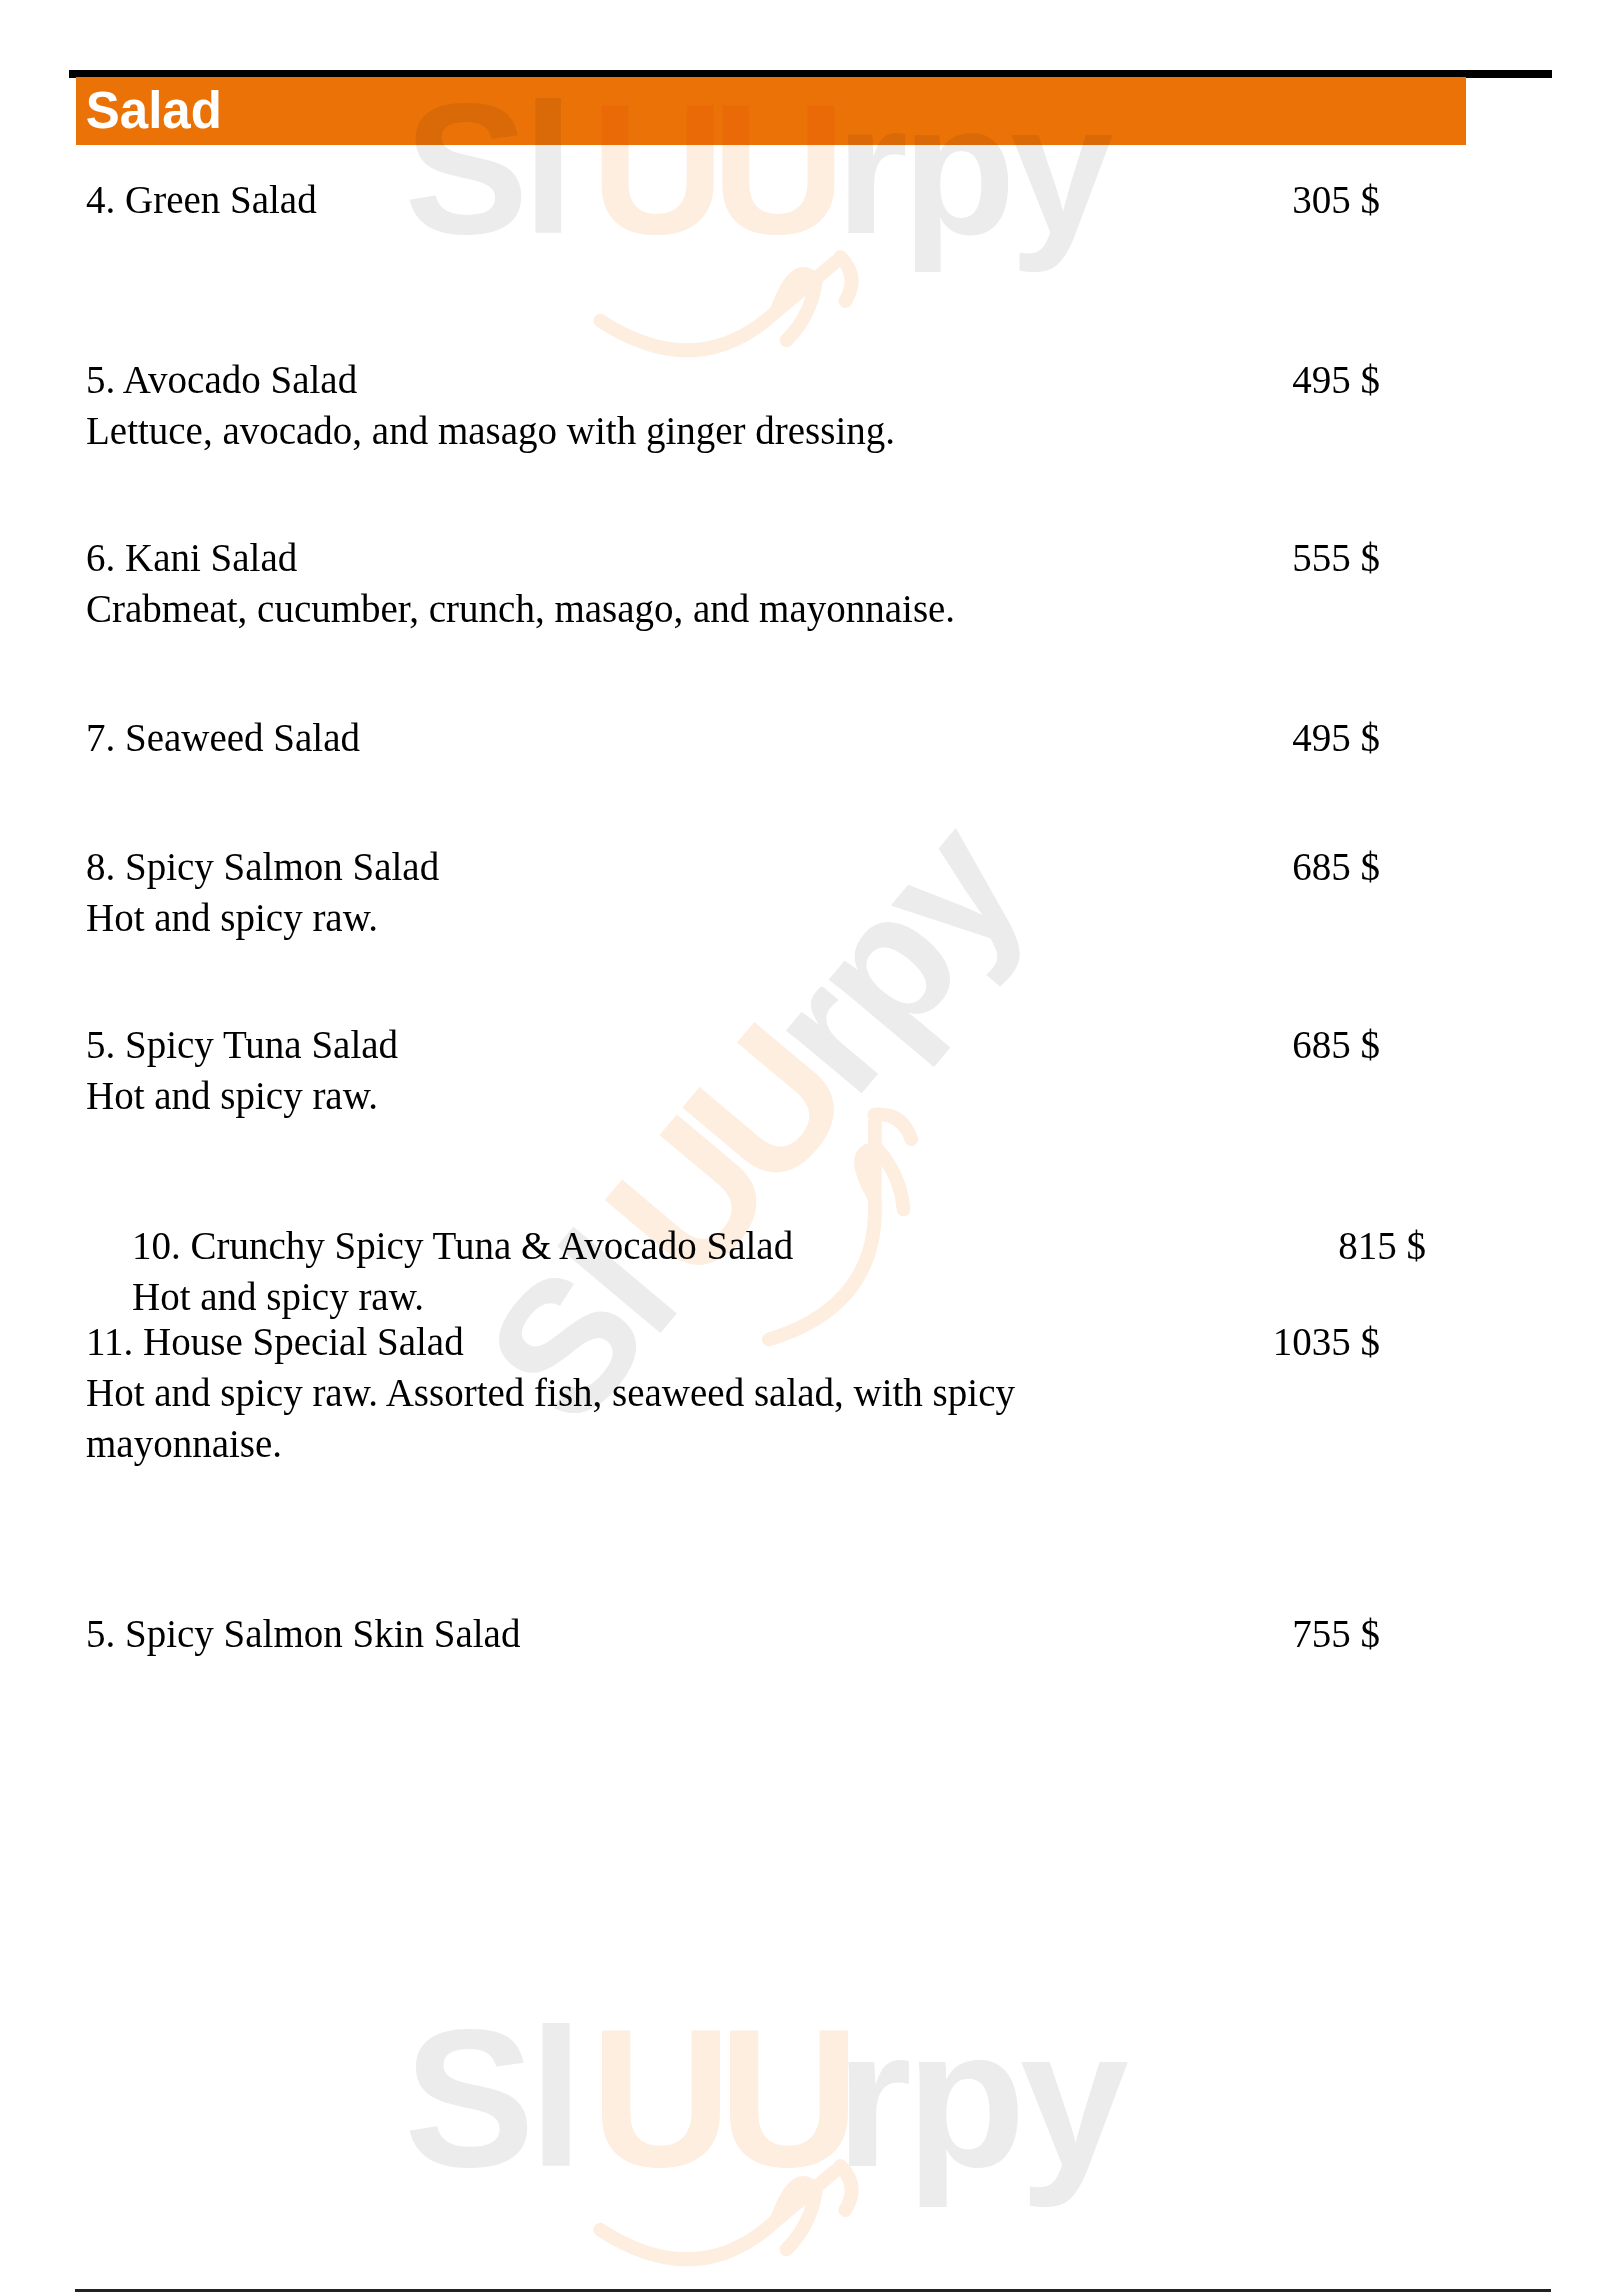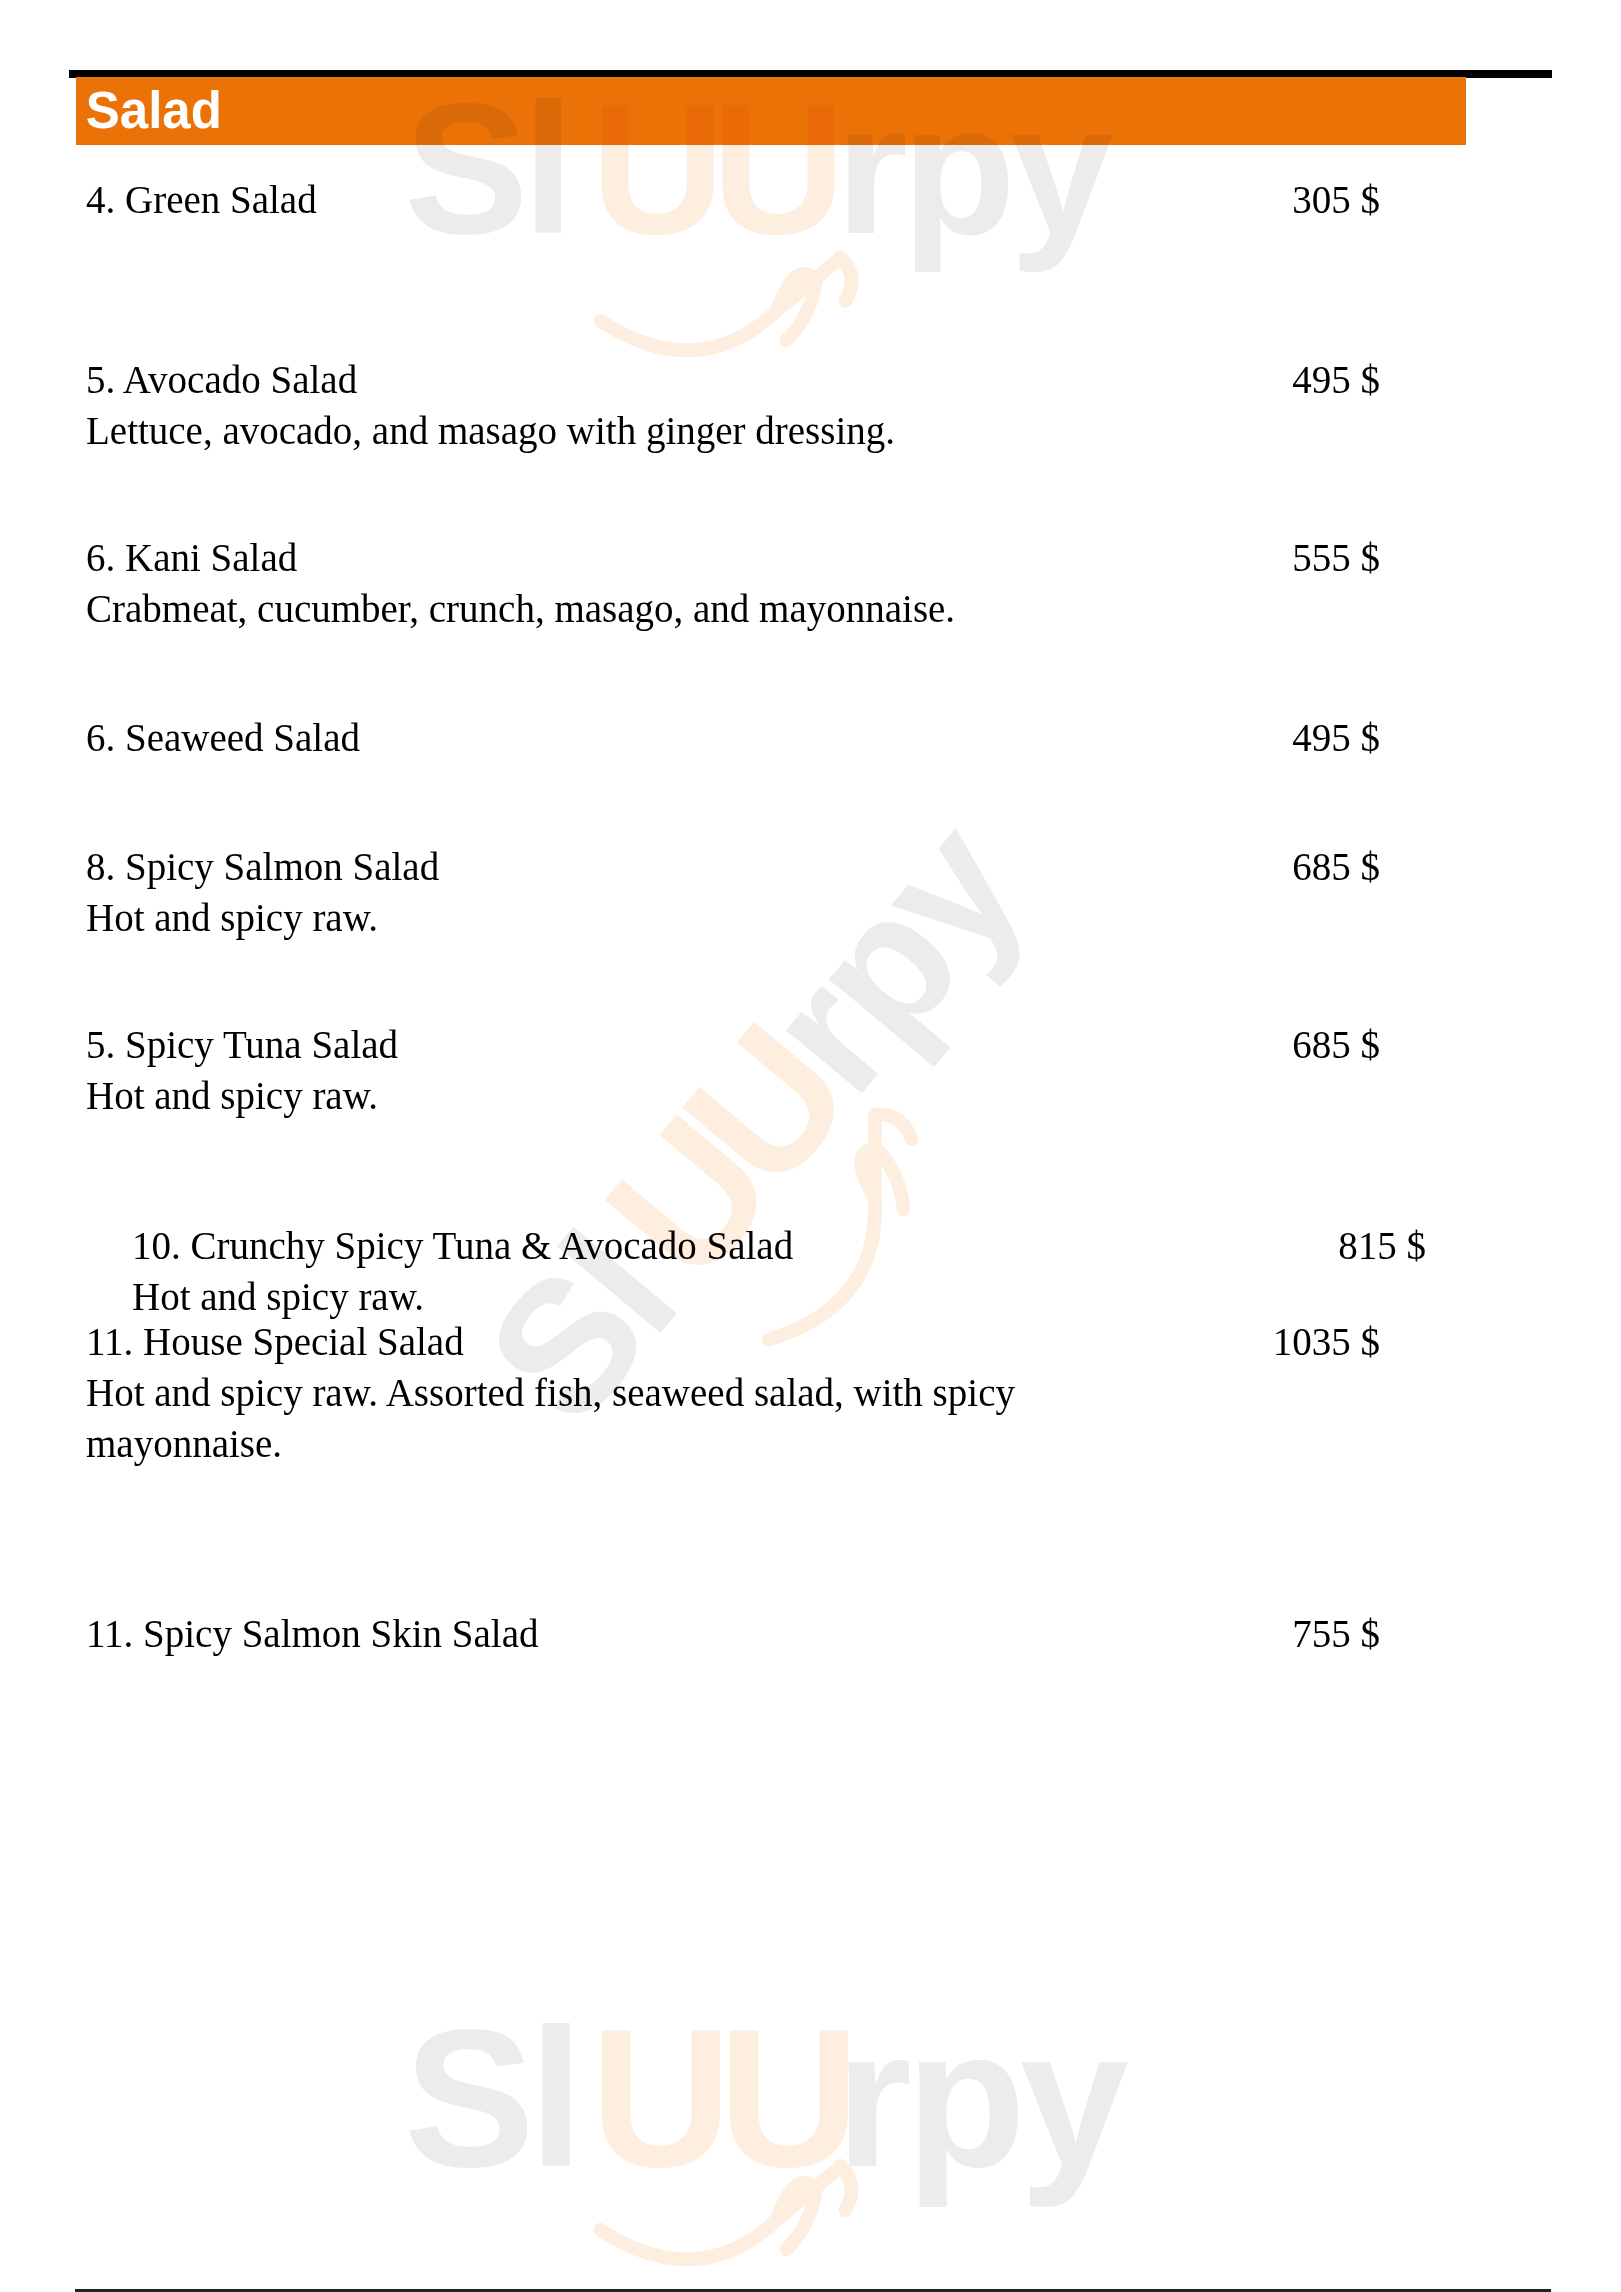"6. Seaweed Salad" span.item-title { text: 6 -> 7 }
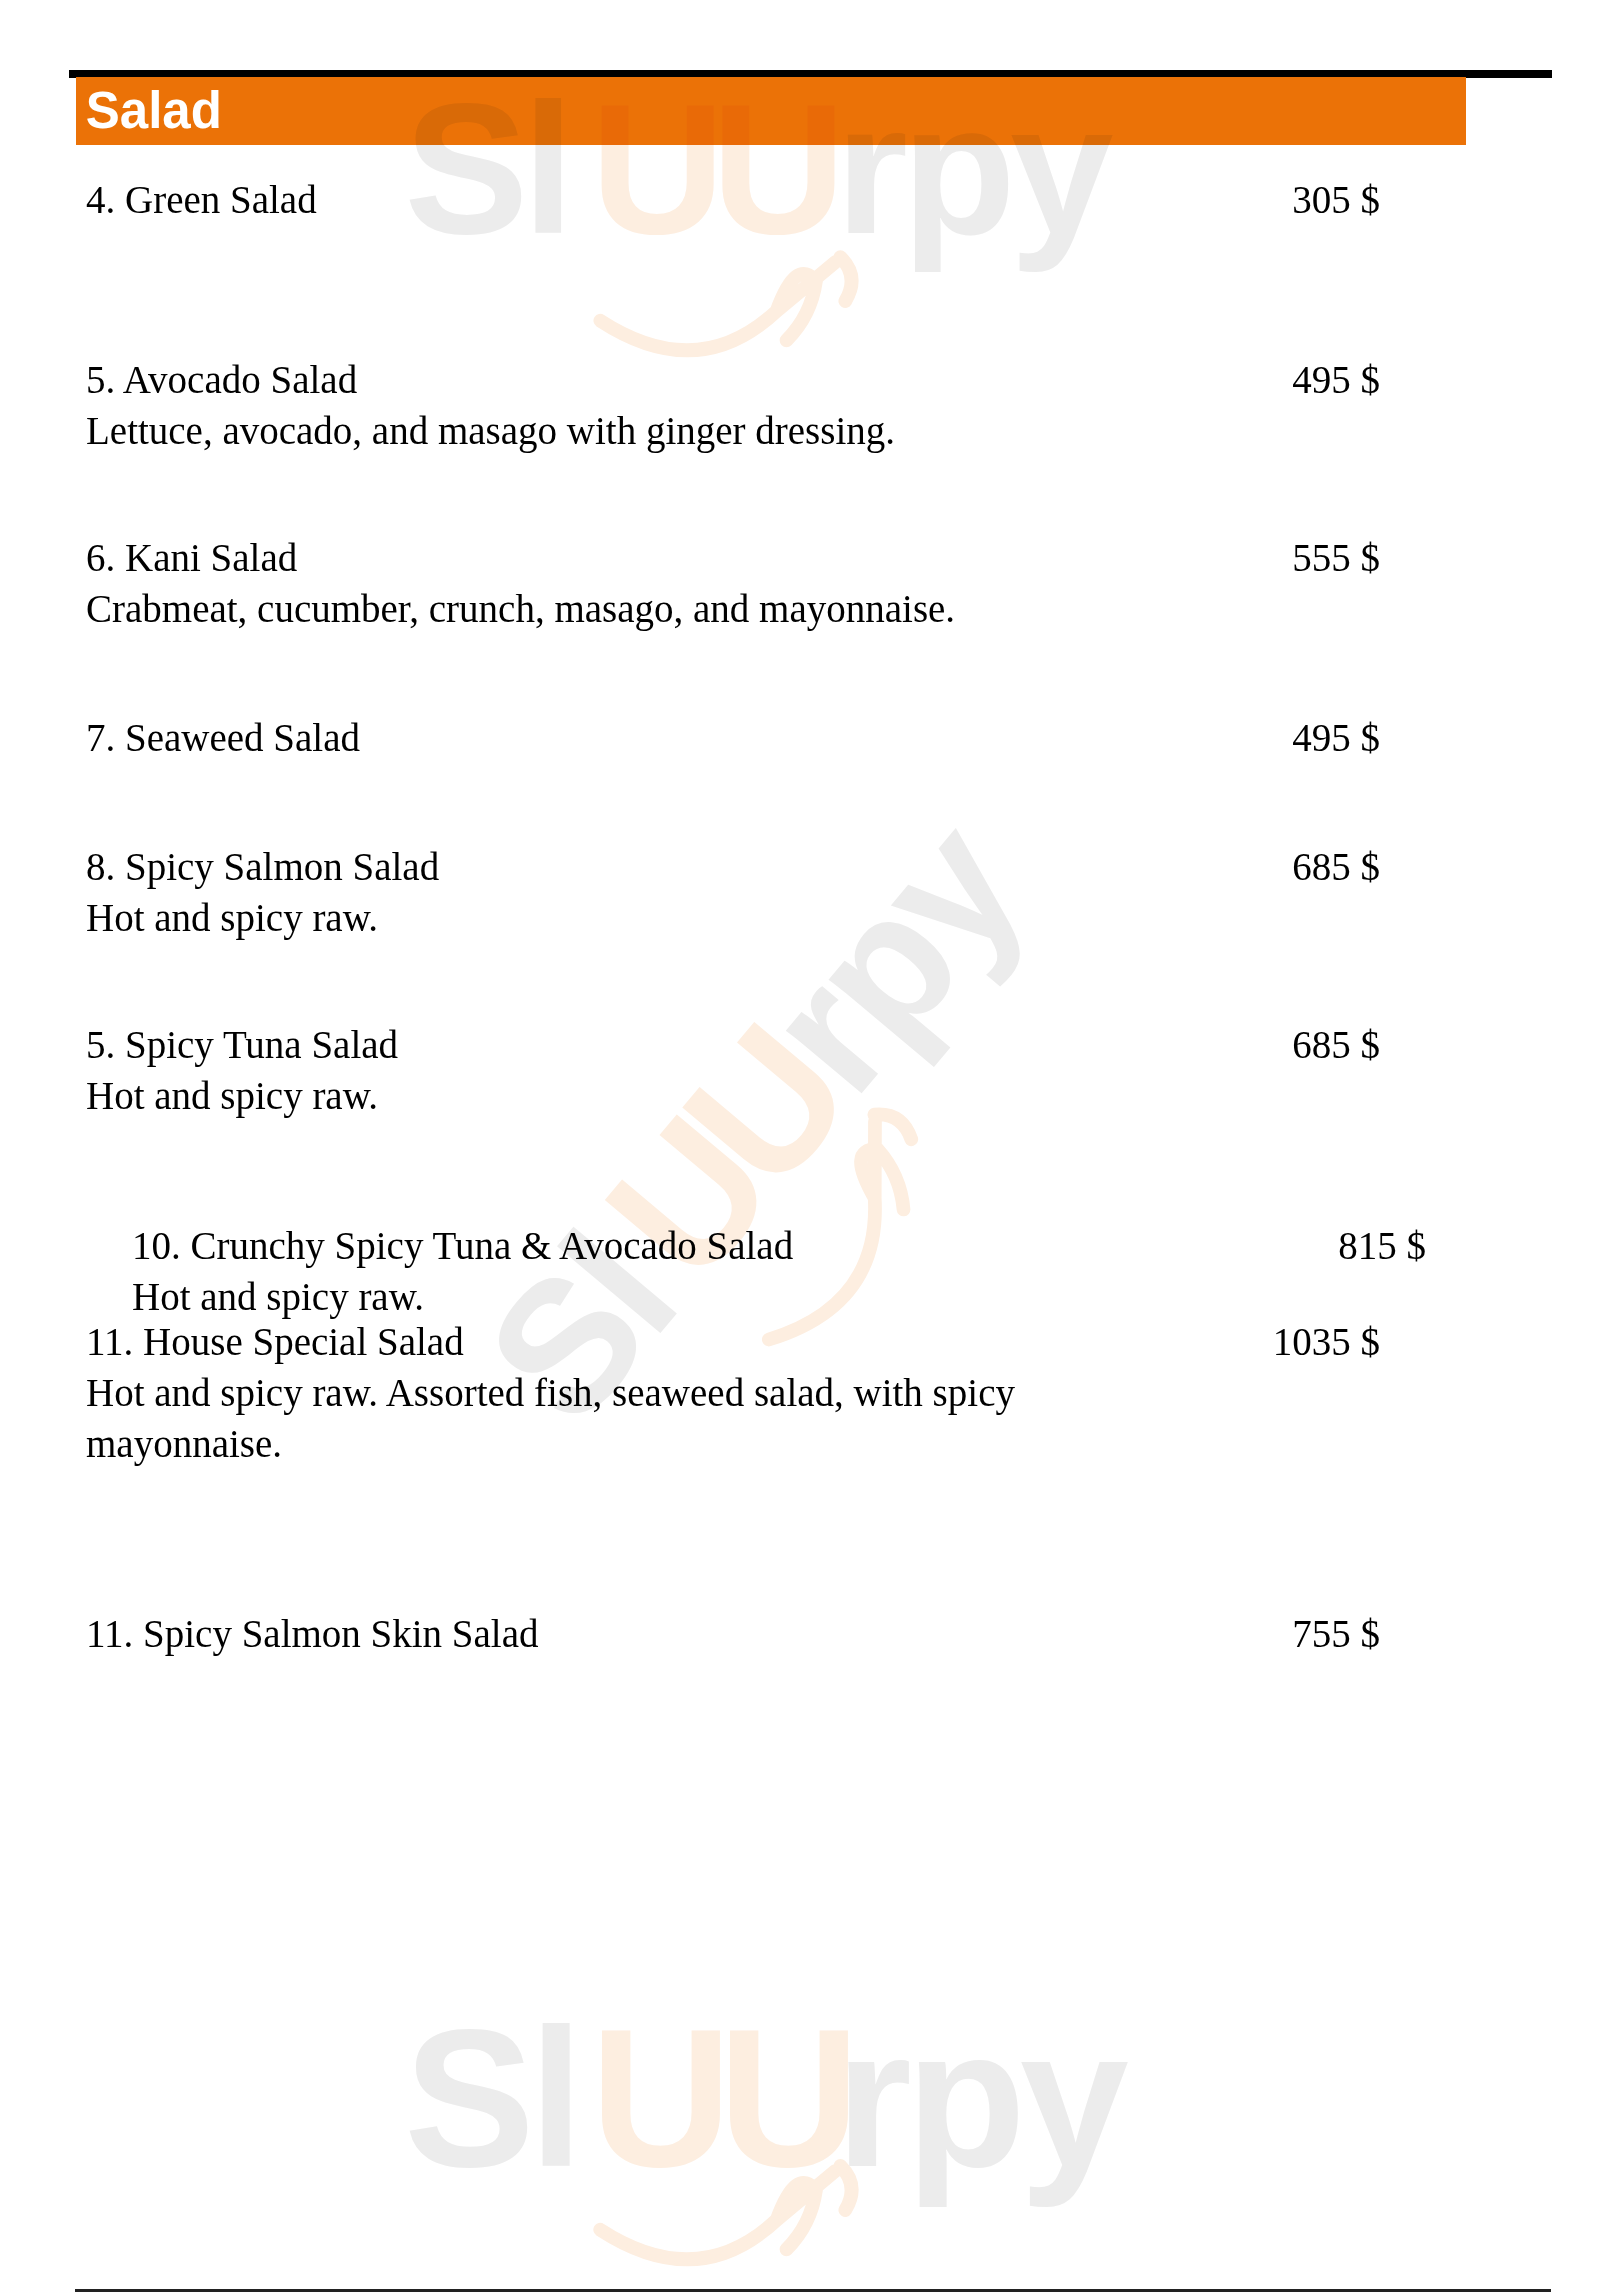"11. Spicy Salmon Skin Salad" span.item-title { text: 11 -> 5 }
